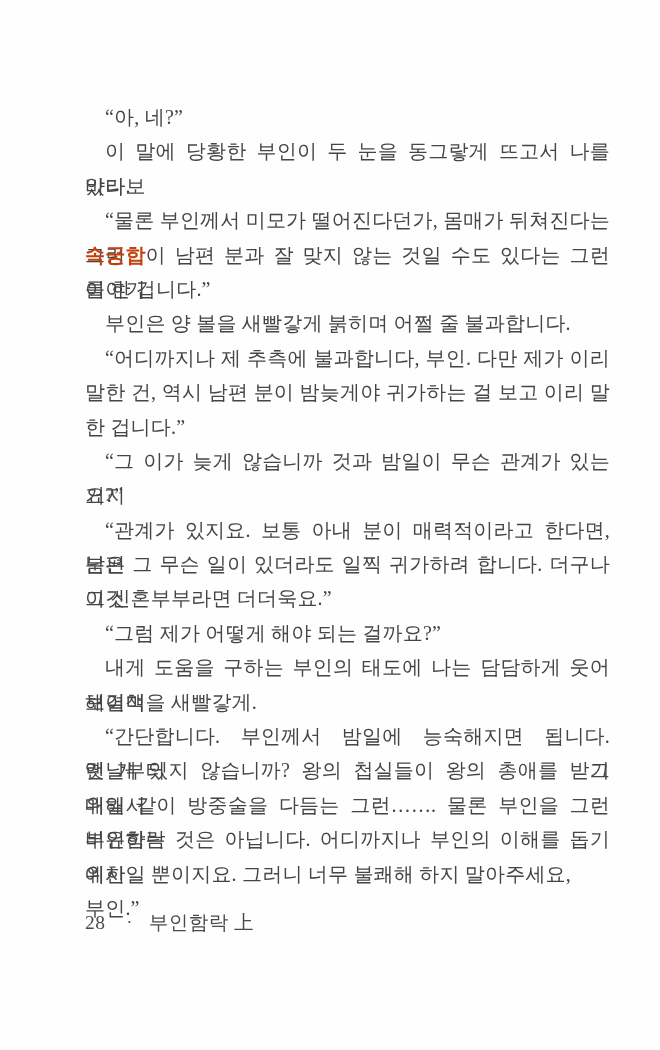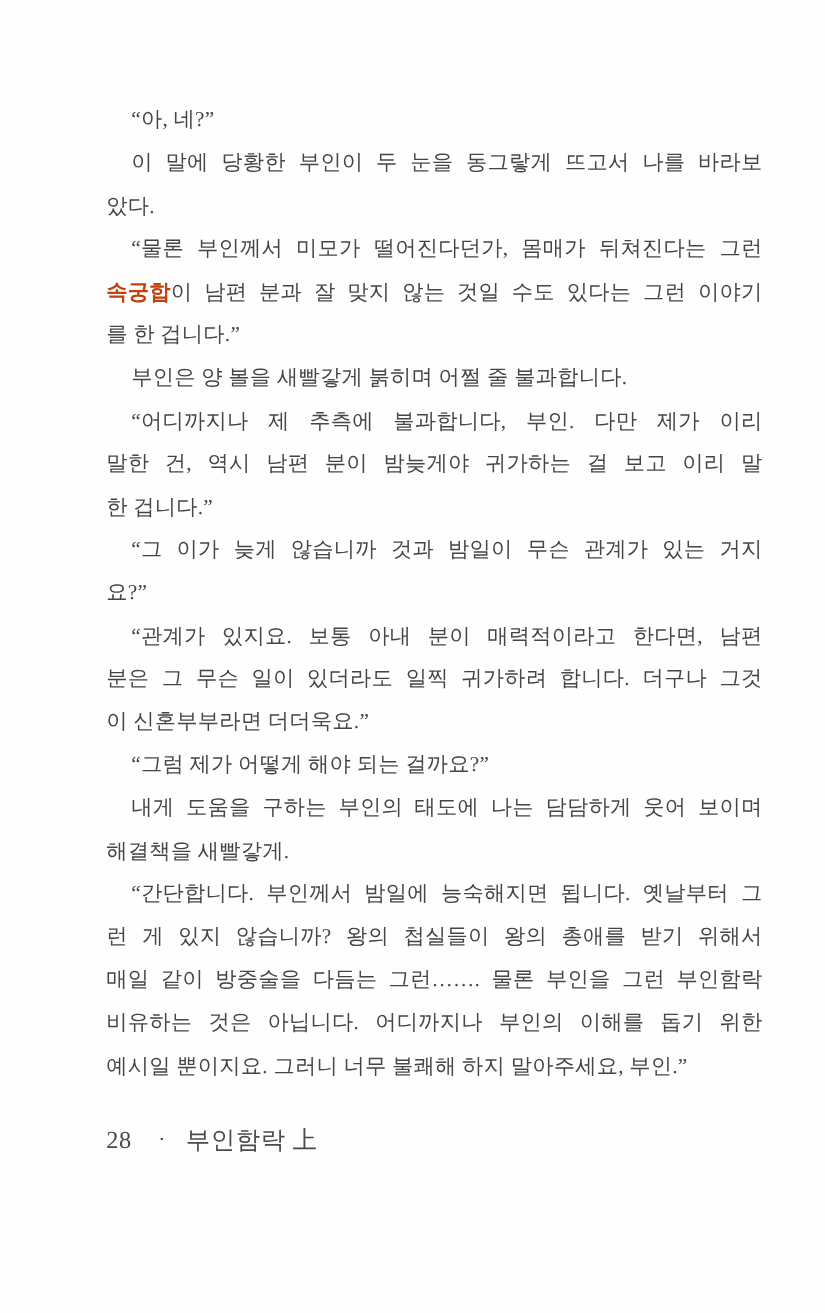"“아, 네?”" .text-block { font-size: 17px -> 20px; padding: 79px 50px 0 85px -> 100px 50px 0 85px }
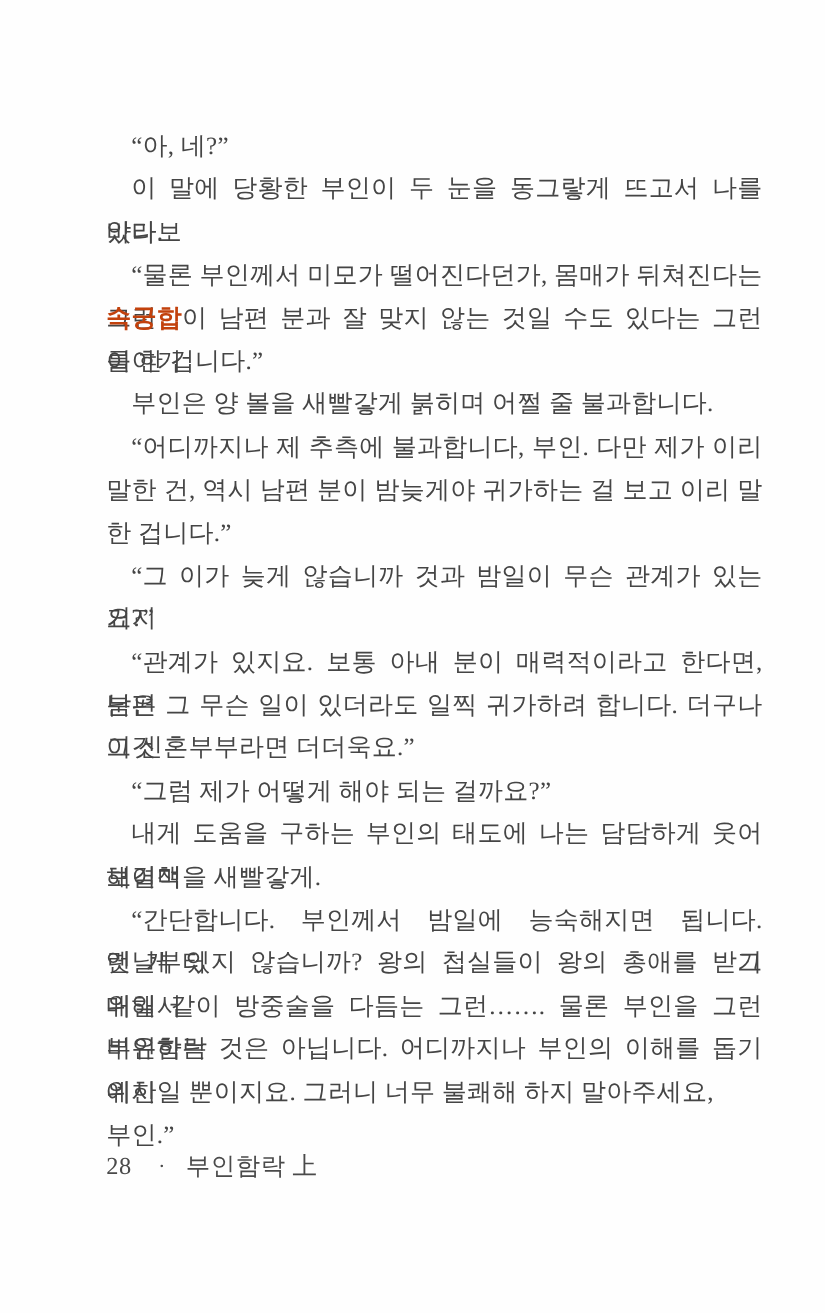"28 · 부인함락 上" .footer { margin-top: 29px -> 19px }
